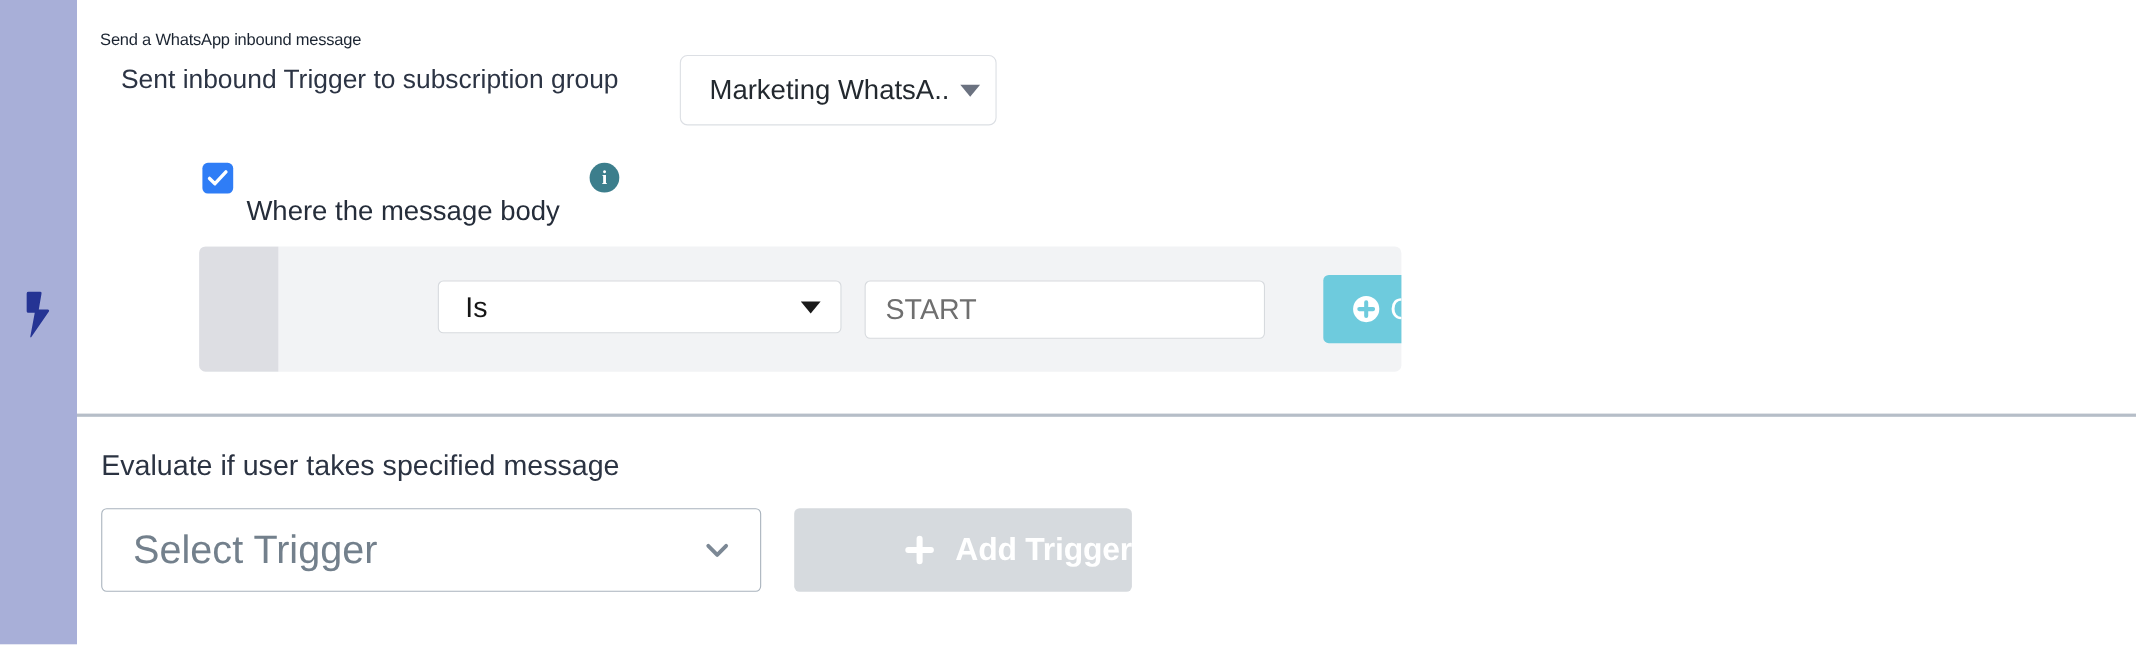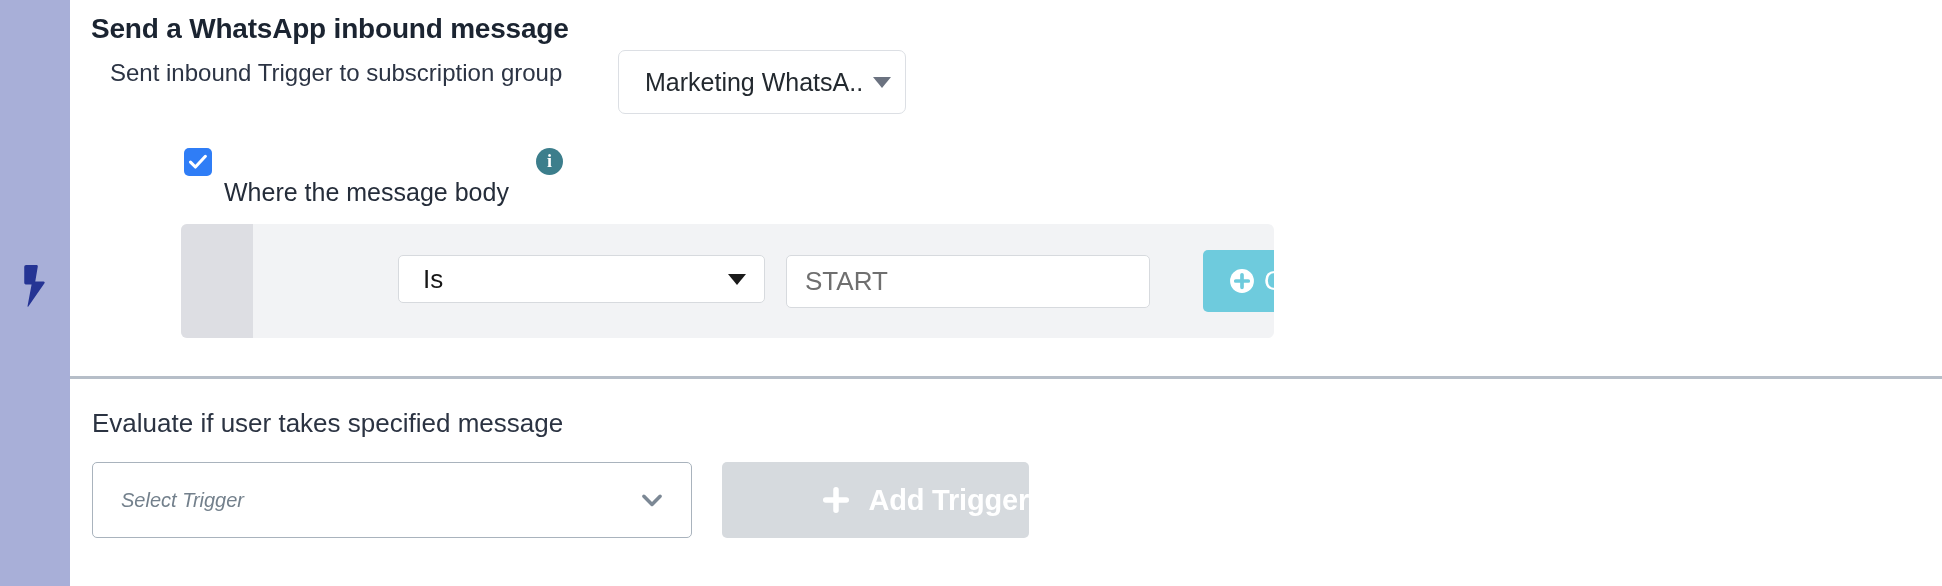"Send a WhatsApp inbound message" #card-title { font-size: 28px -> 15px; font-weight: bold -> normal; top: 13px -> 28px }
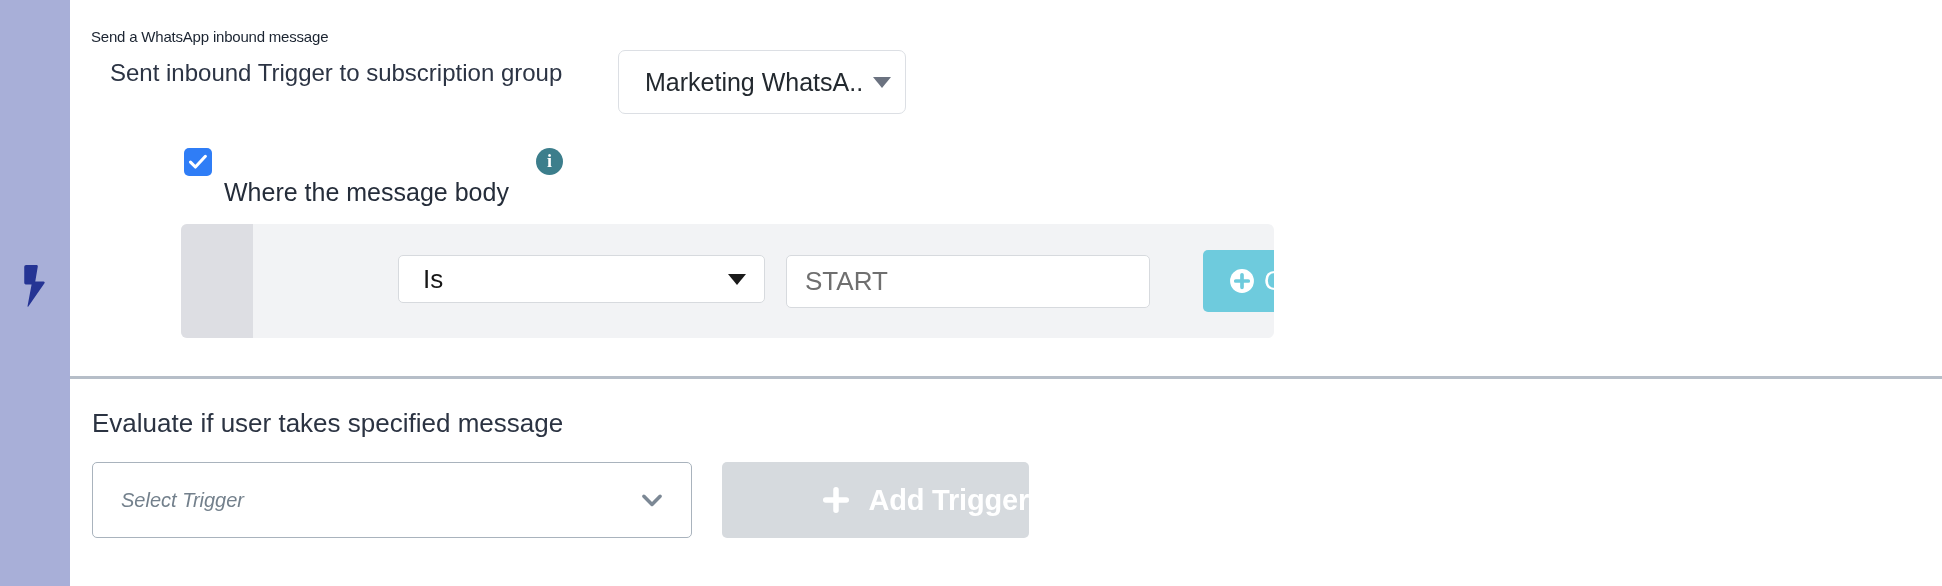"Select Trigger" #trigger-select-value { font-size: 20px -> 36px; font-style: italic -> none }
